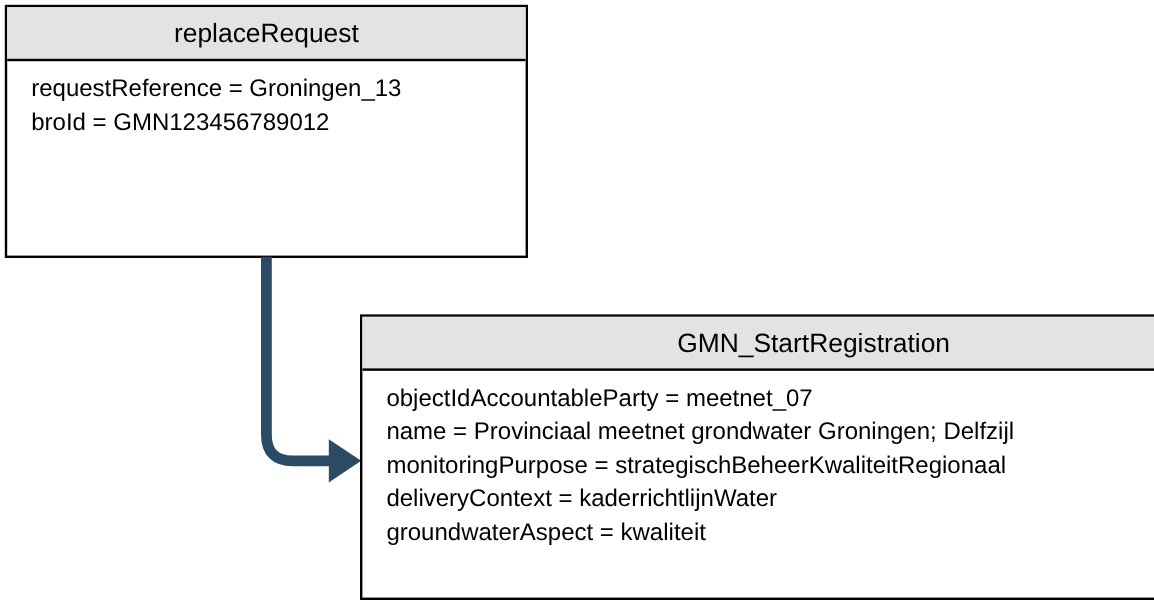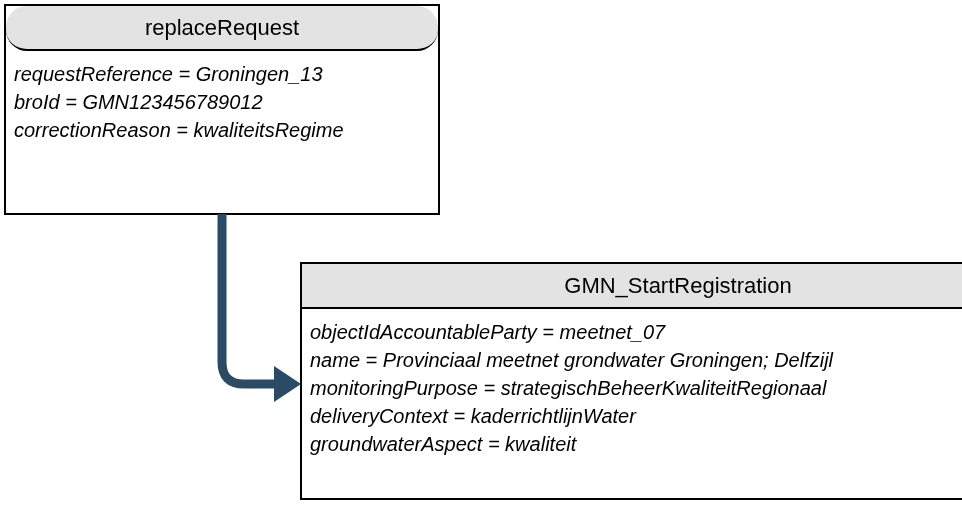"replaceRequest" div.uml-header { border-radius: 21px -> none }
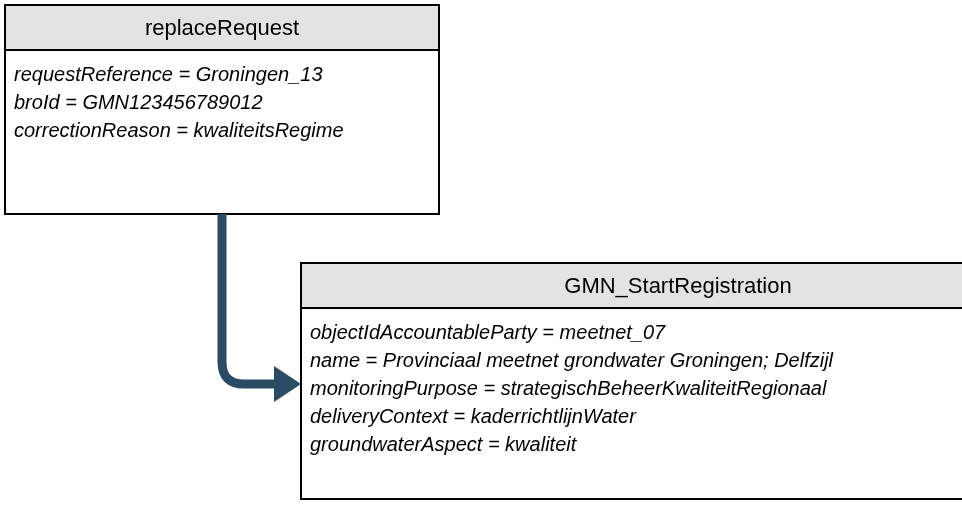"requestReference = Groningen_13" .uml-body { font-style: italic -> none; padding: 9px 8px 0 -> 9px 20px 0 }
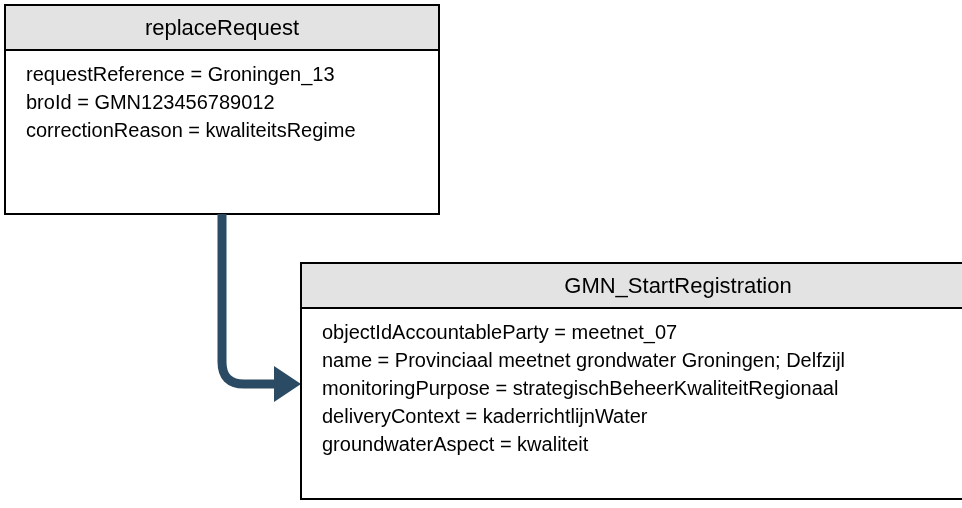"correctionReason = kwaliteitsRegime" div { html: <div>correctionReason = kwaliteitsRegime</div> -> none }
